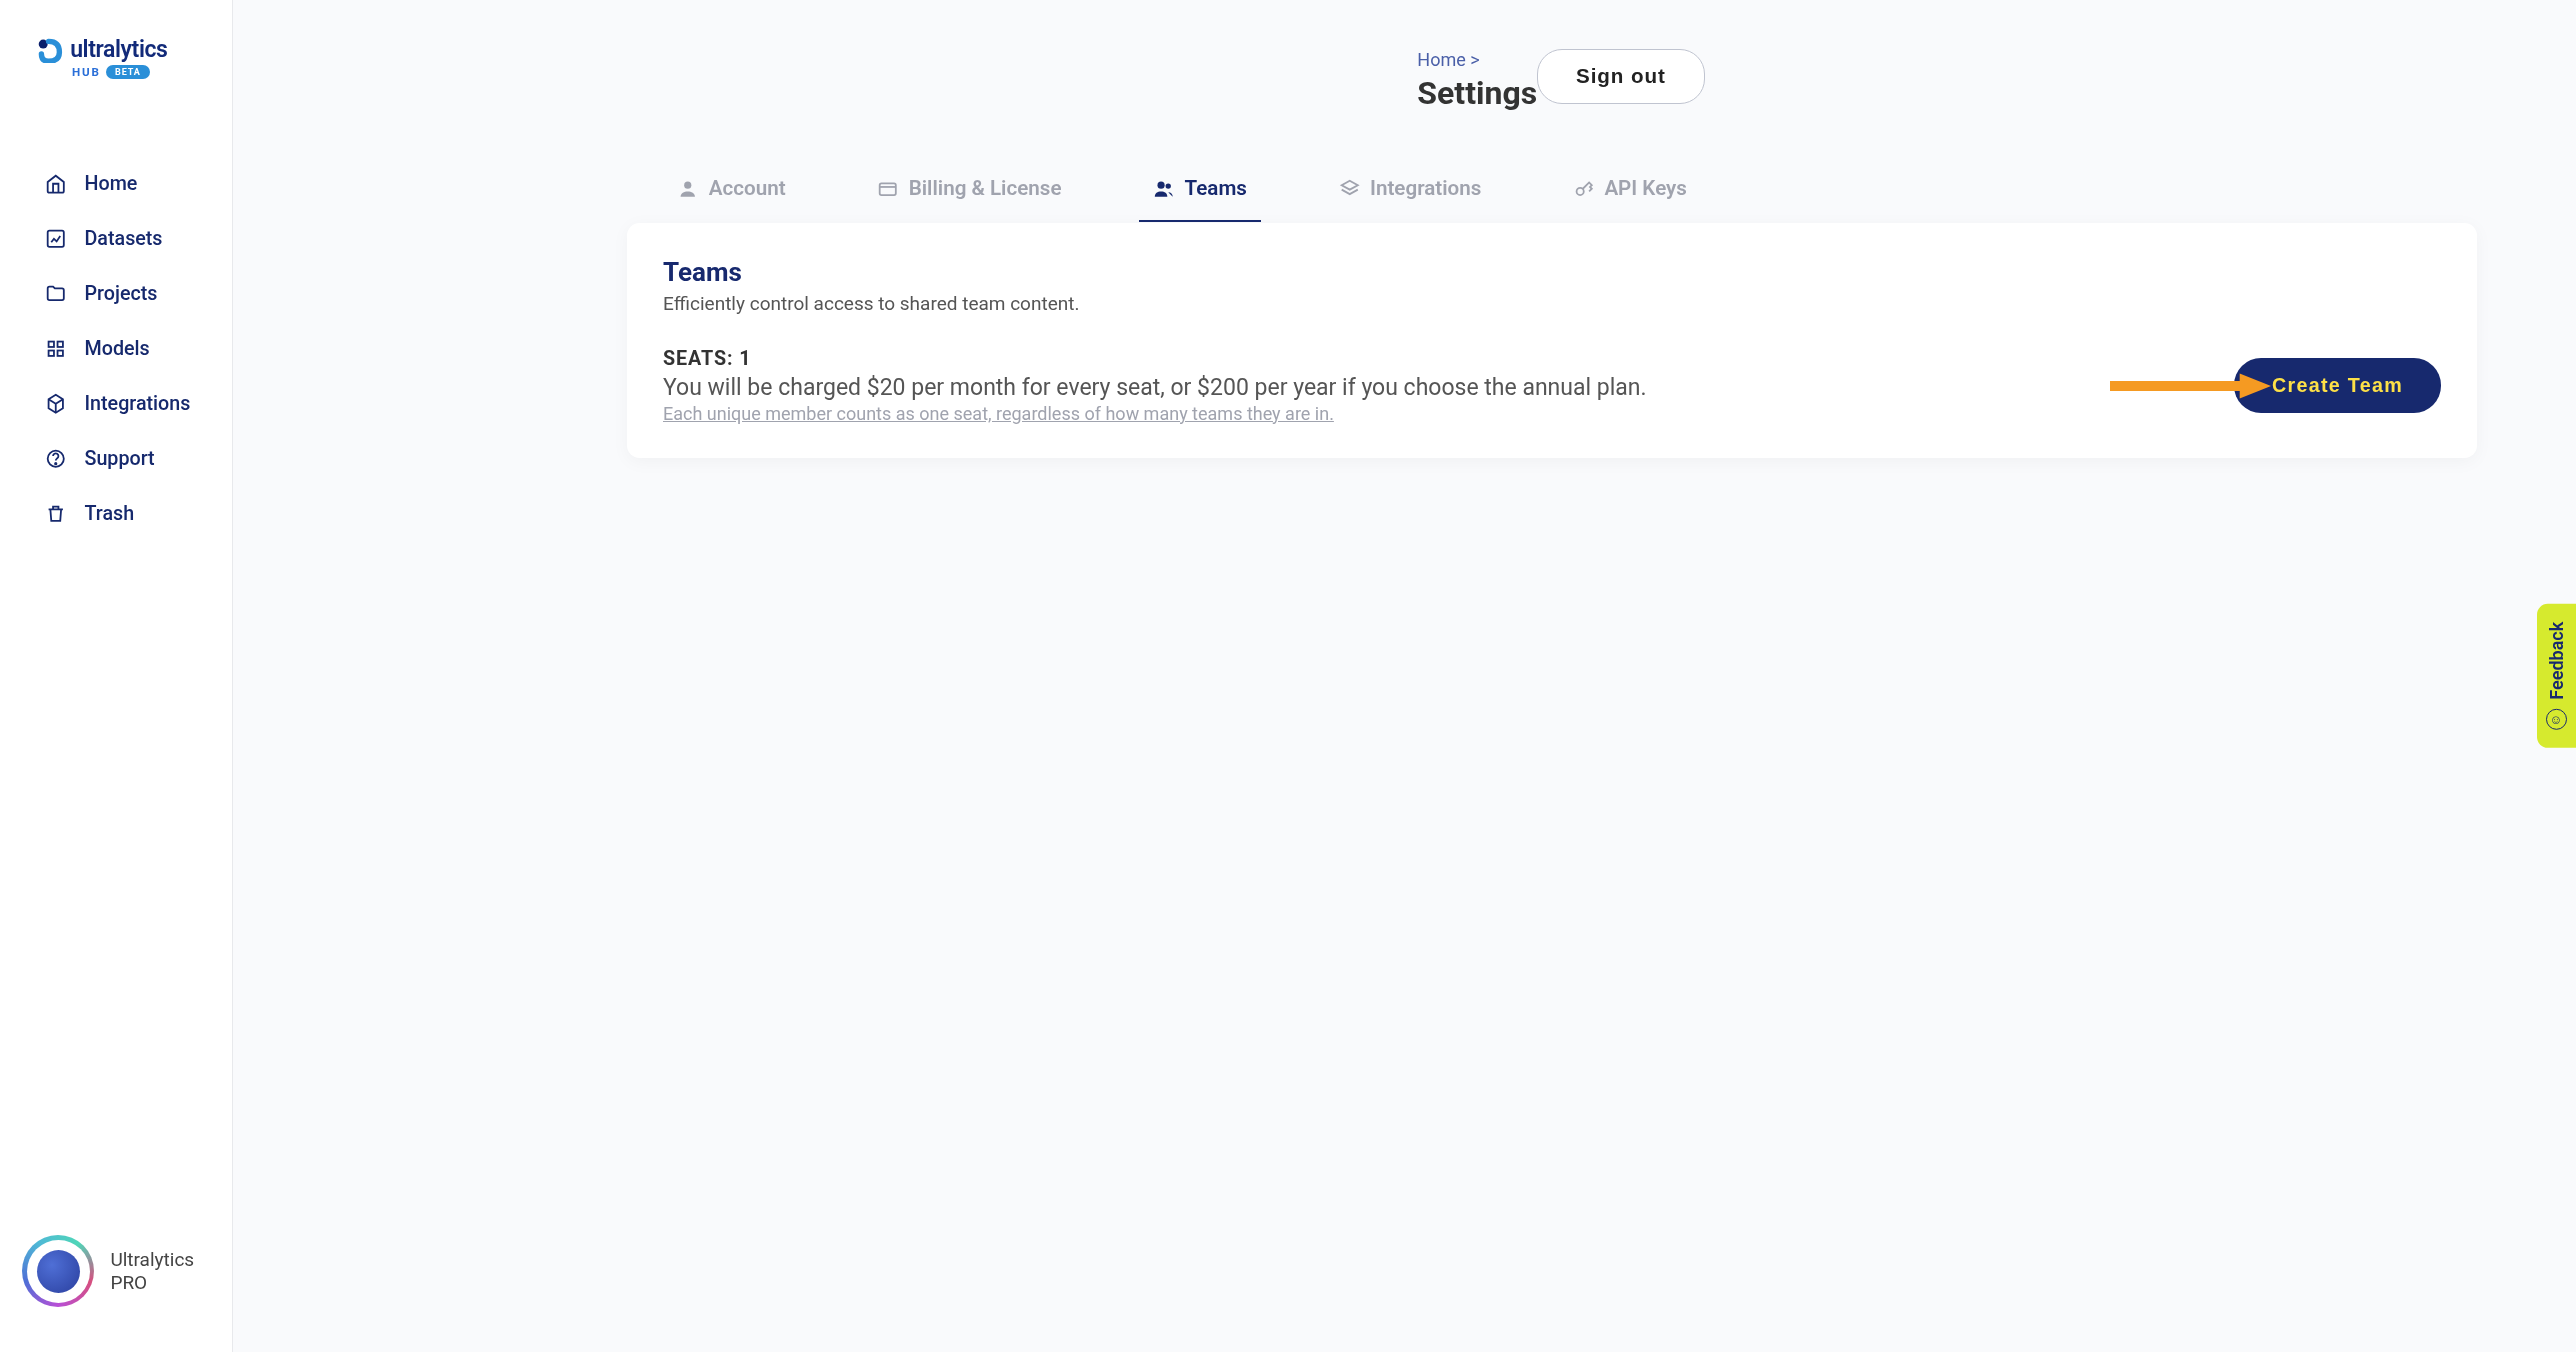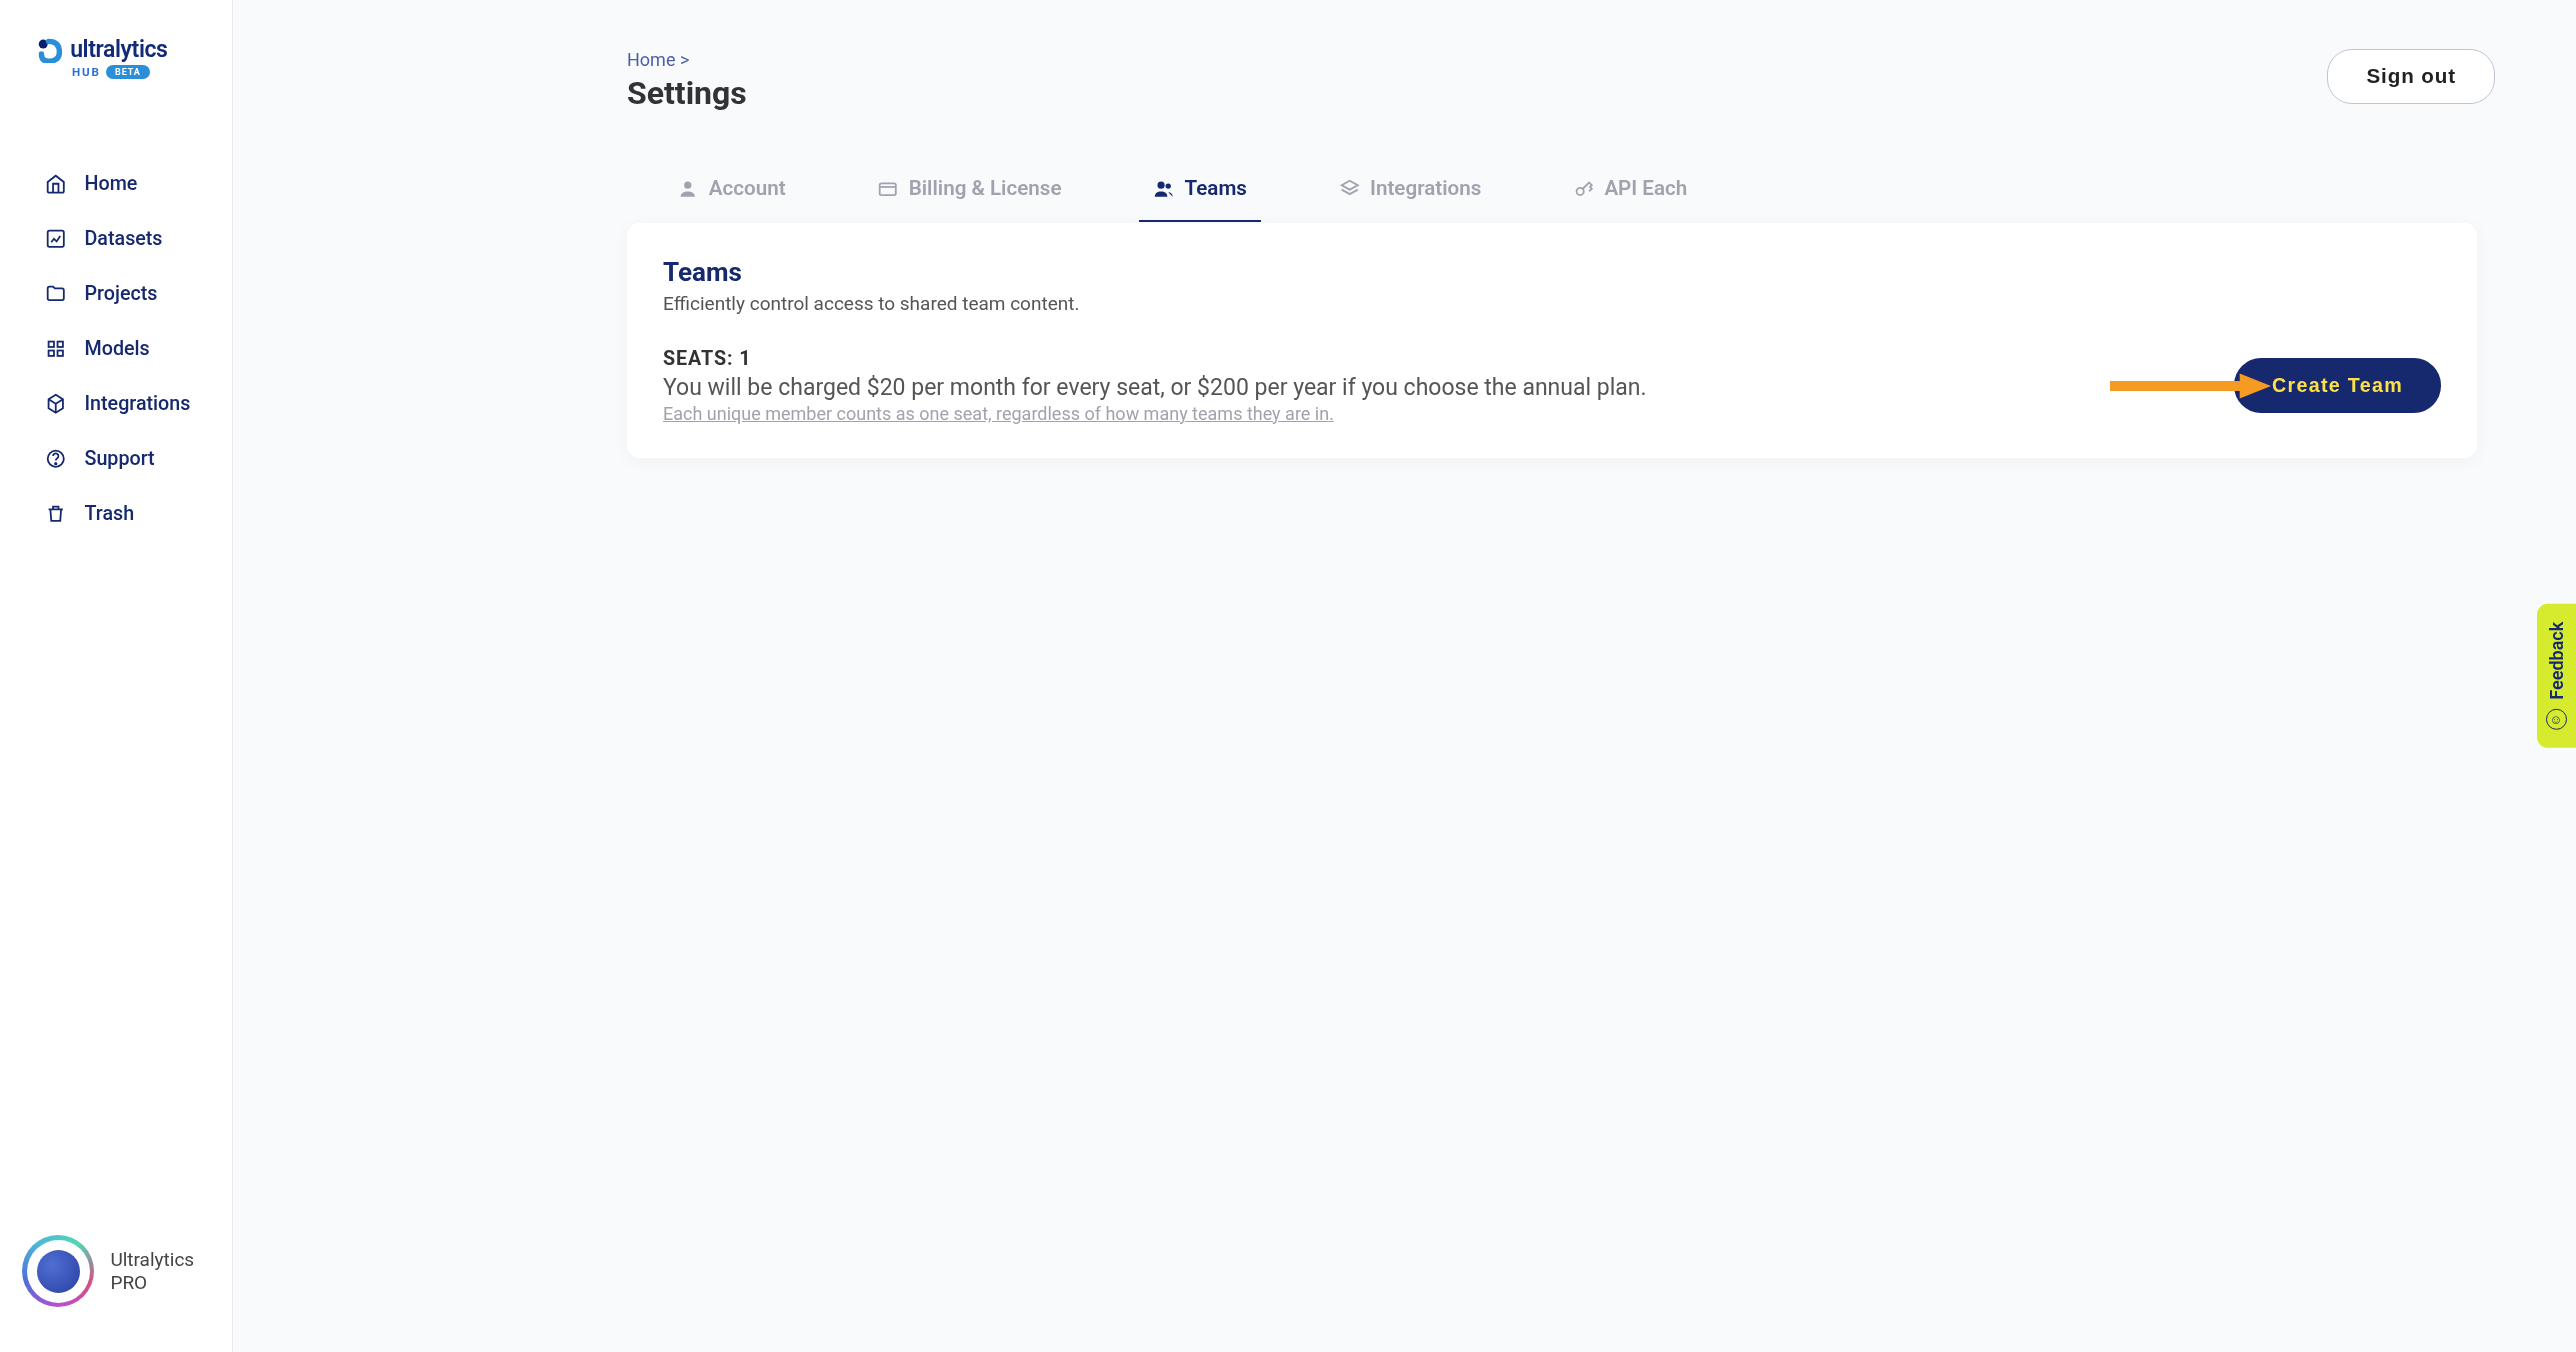"Home >" .top-row { justify-content: space-between -> center }
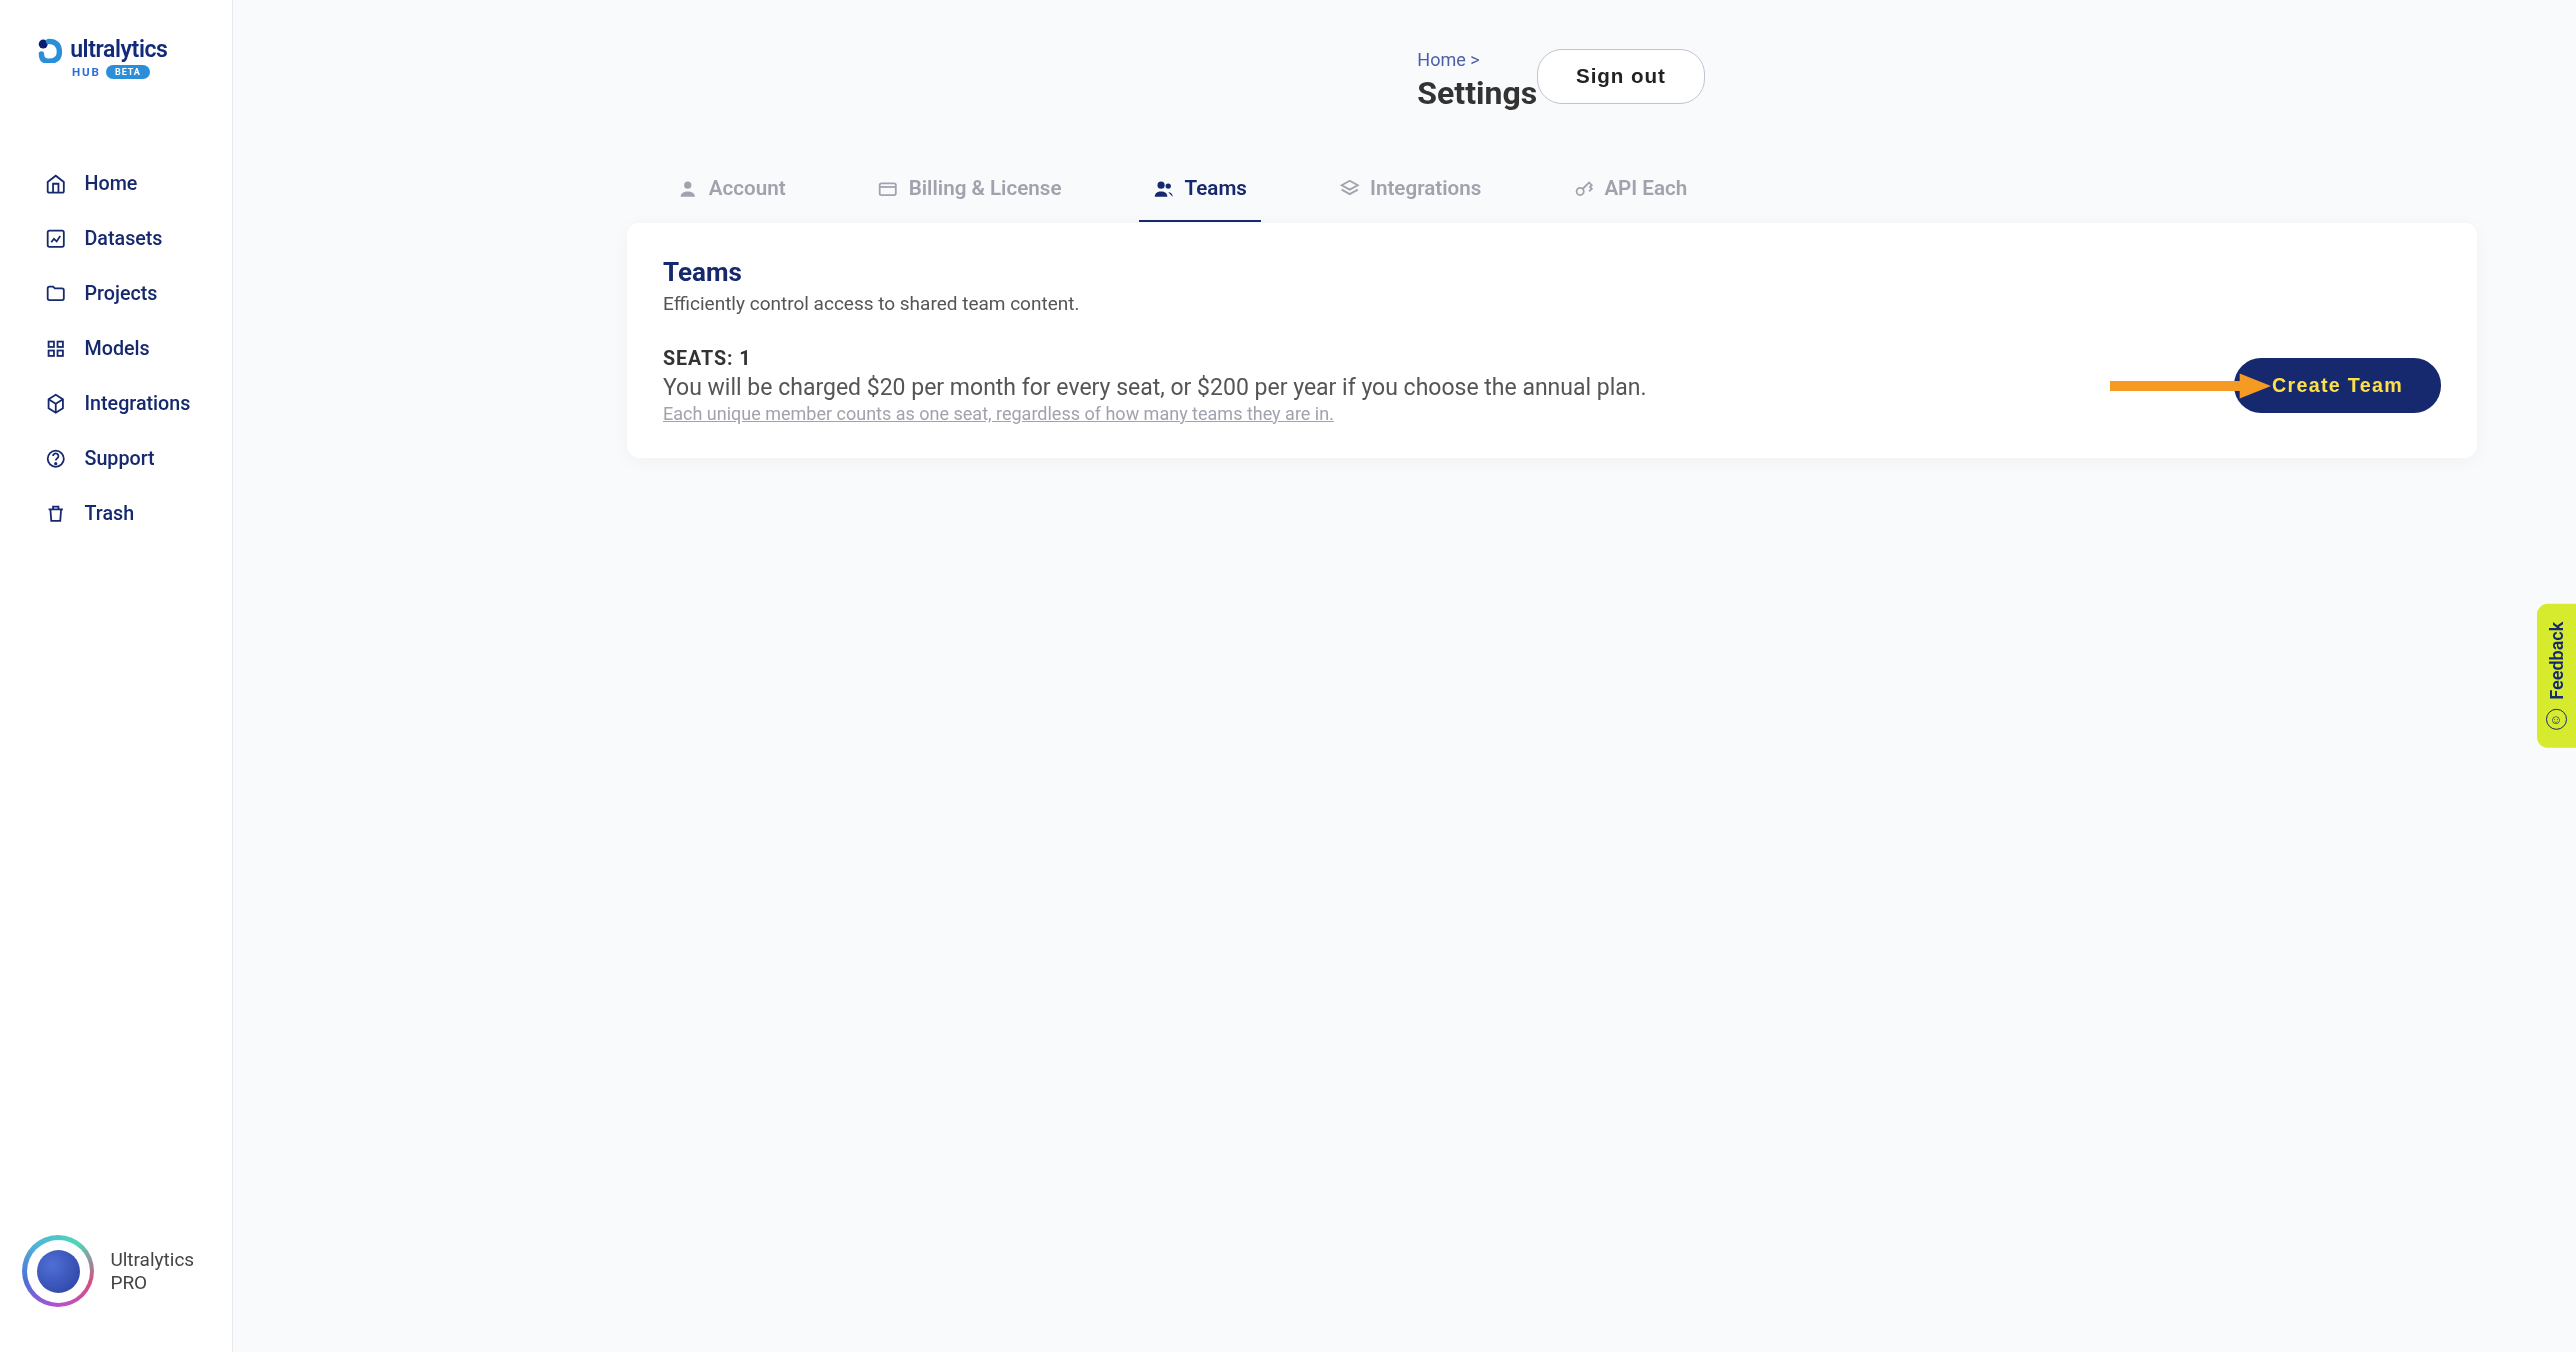"API Each" span { text: Each -> Keys }
